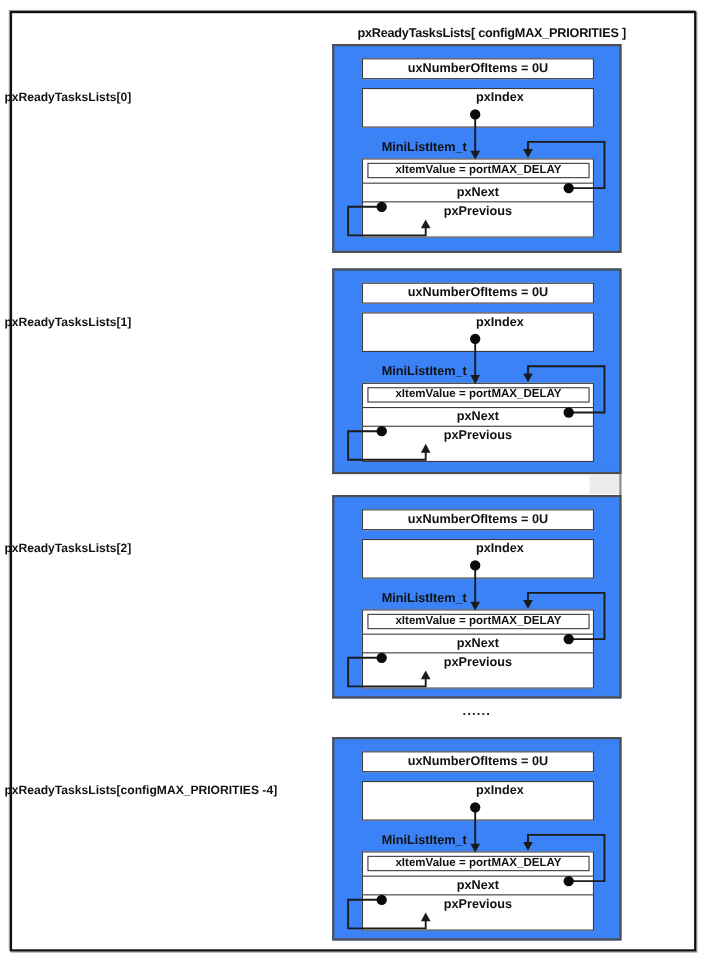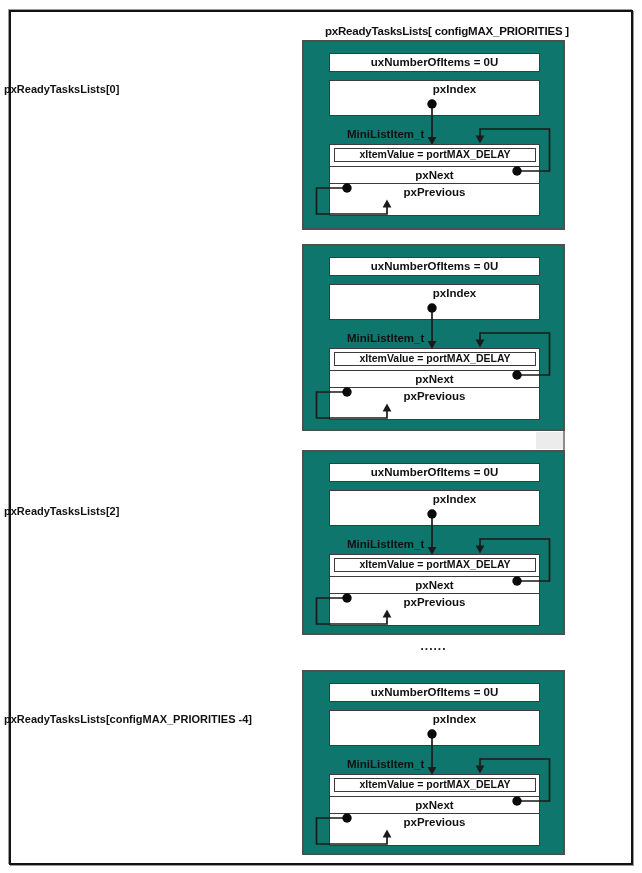"uxNumberOfItems = 0U" .block { background: #0f766e -> #3b82f6 }
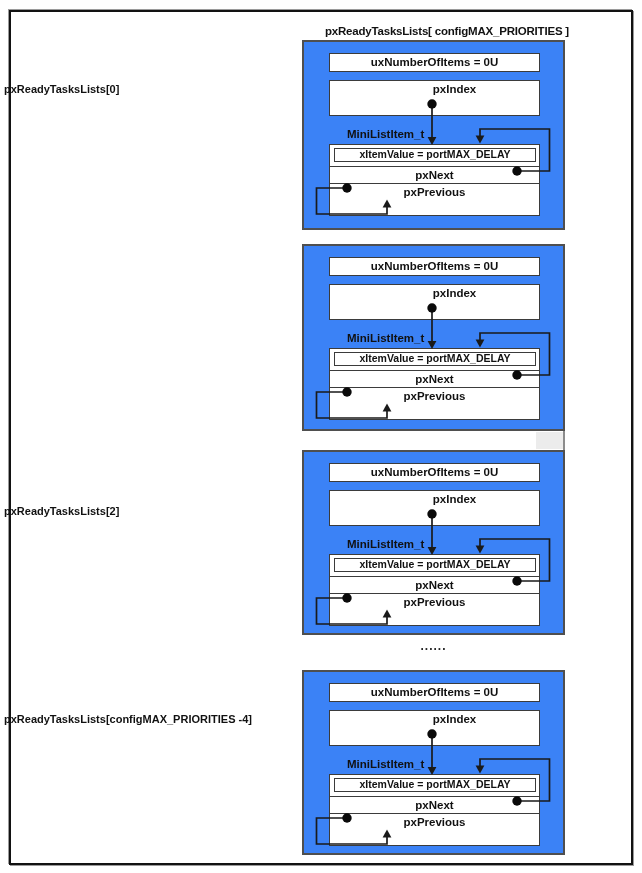"pxReadyTasksLists[1]" div.row-label { html: none -> <div>pxReadyTasksLists[1]</div> }
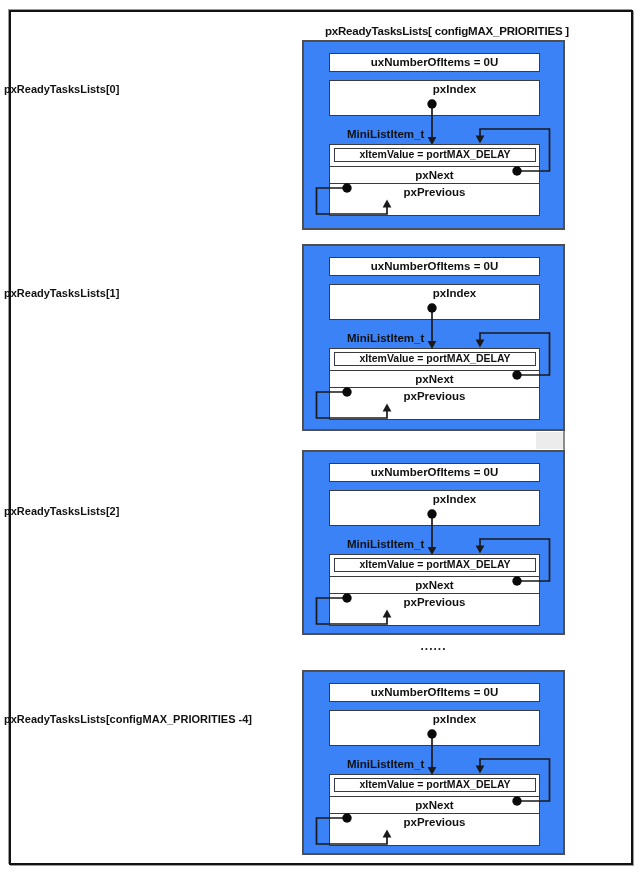"pxReadyTasksLists[2]" div.row-label { top: 504px -> 492px }
